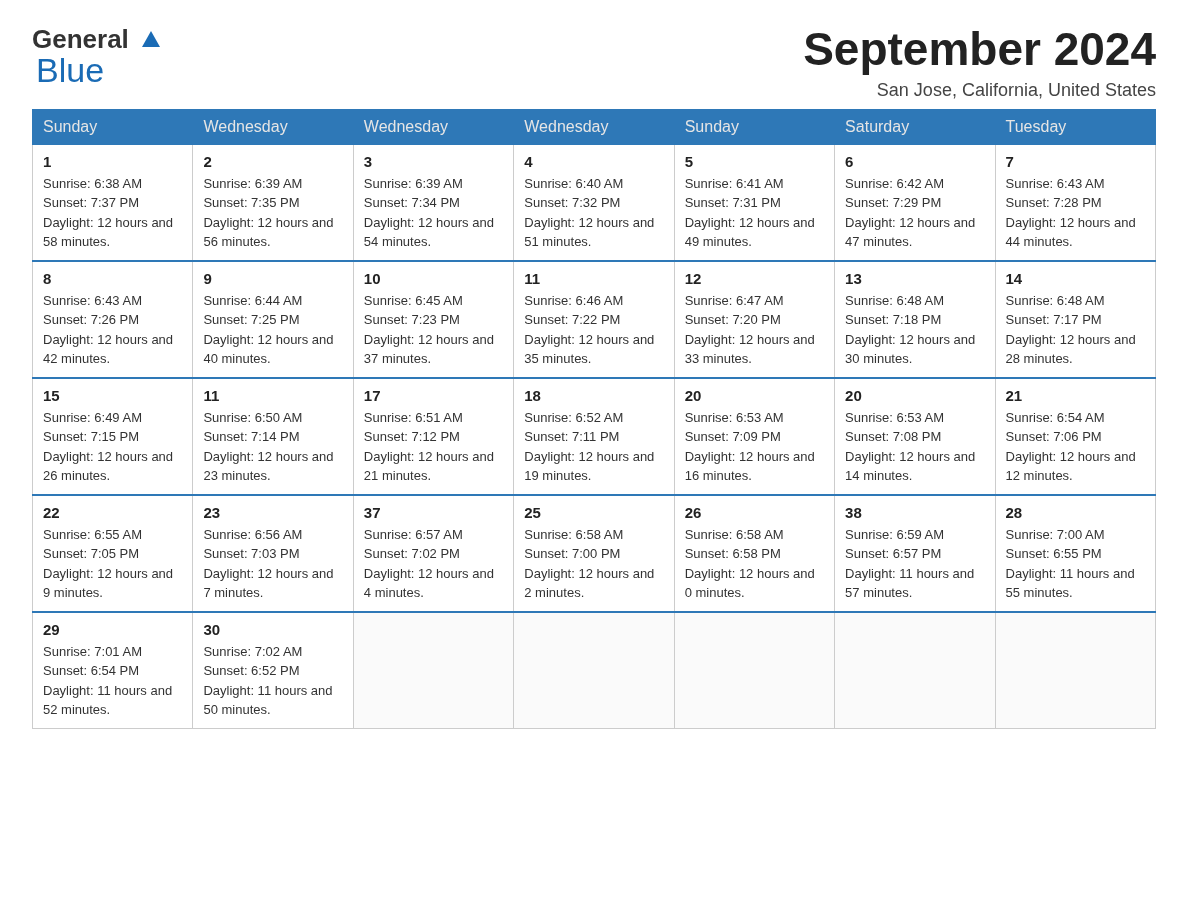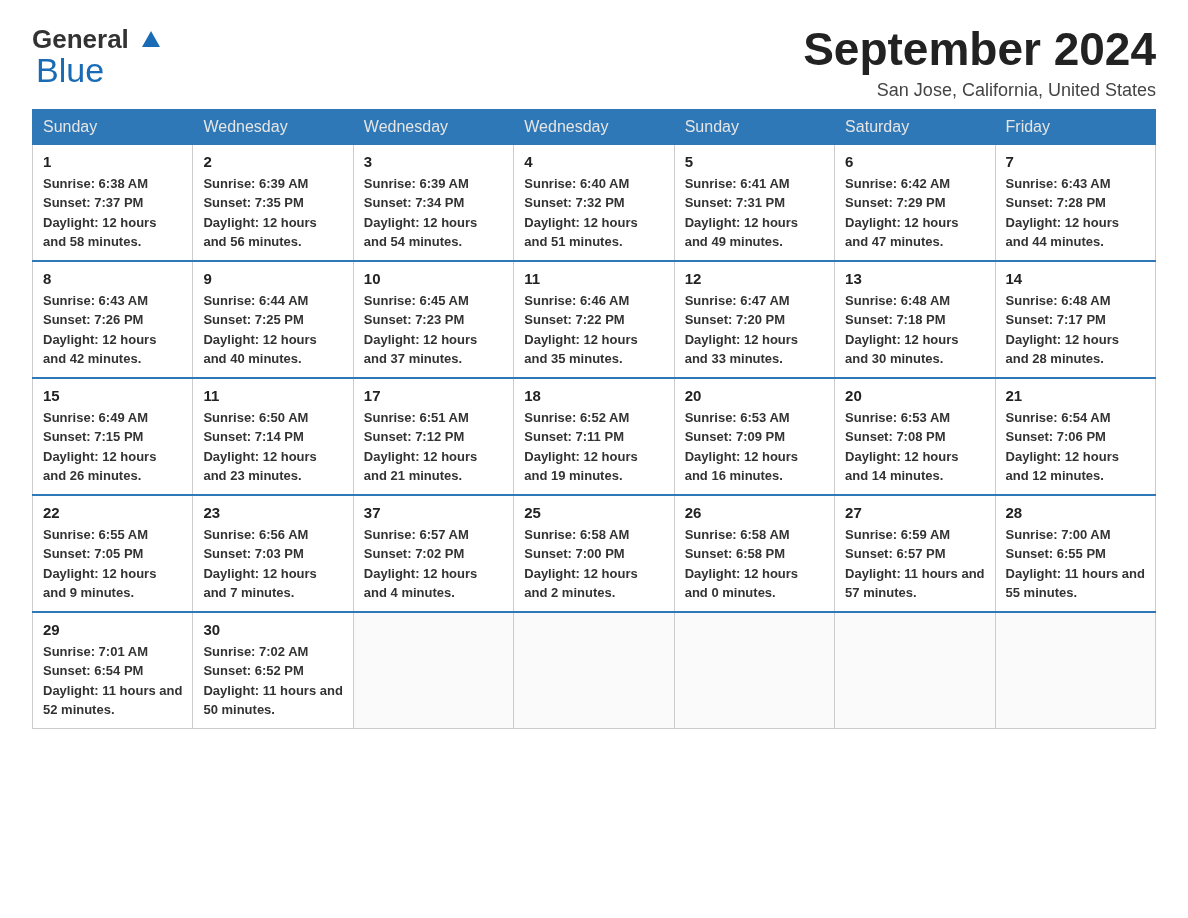"Friday" th { text: Friday -> Tuesday }
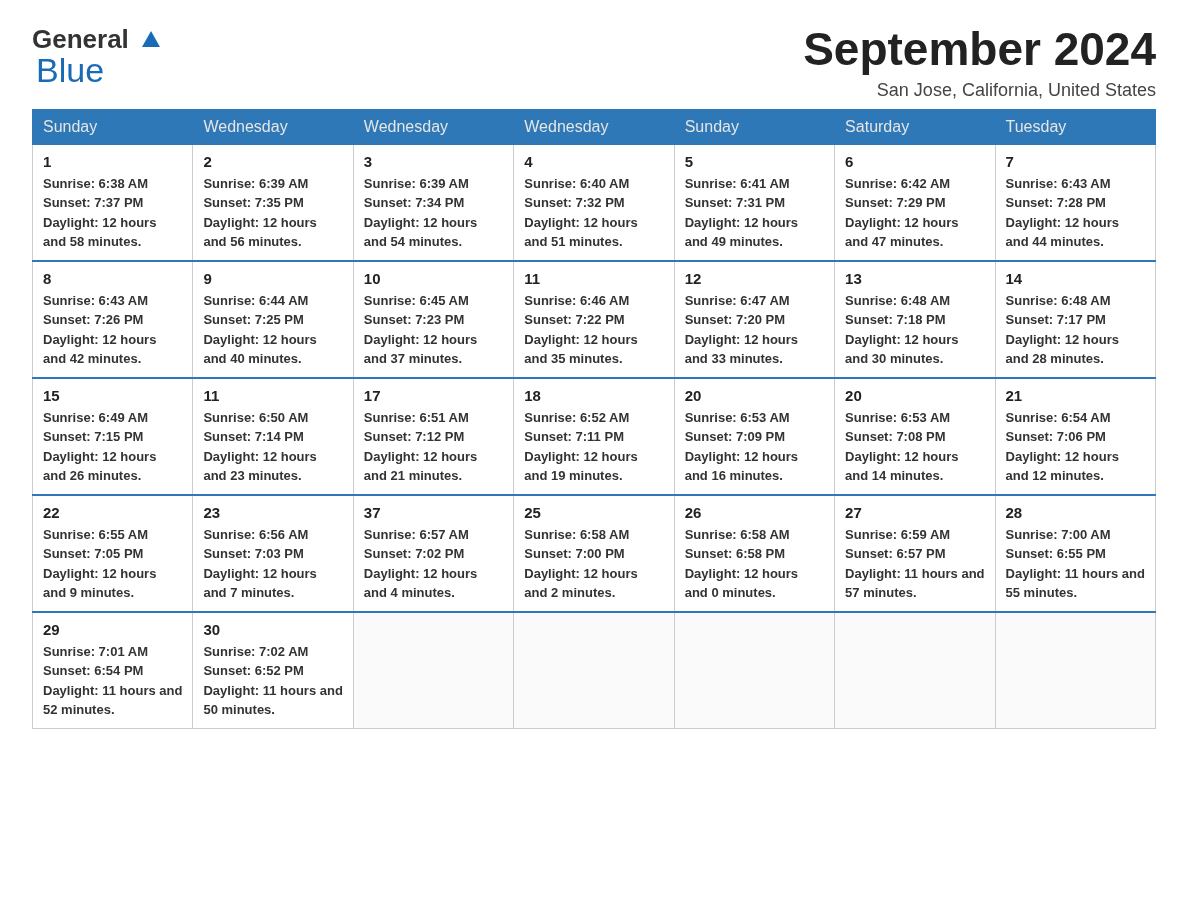"Sunrise: 6:38 AM" .day-info { font-weight: bold -> none }
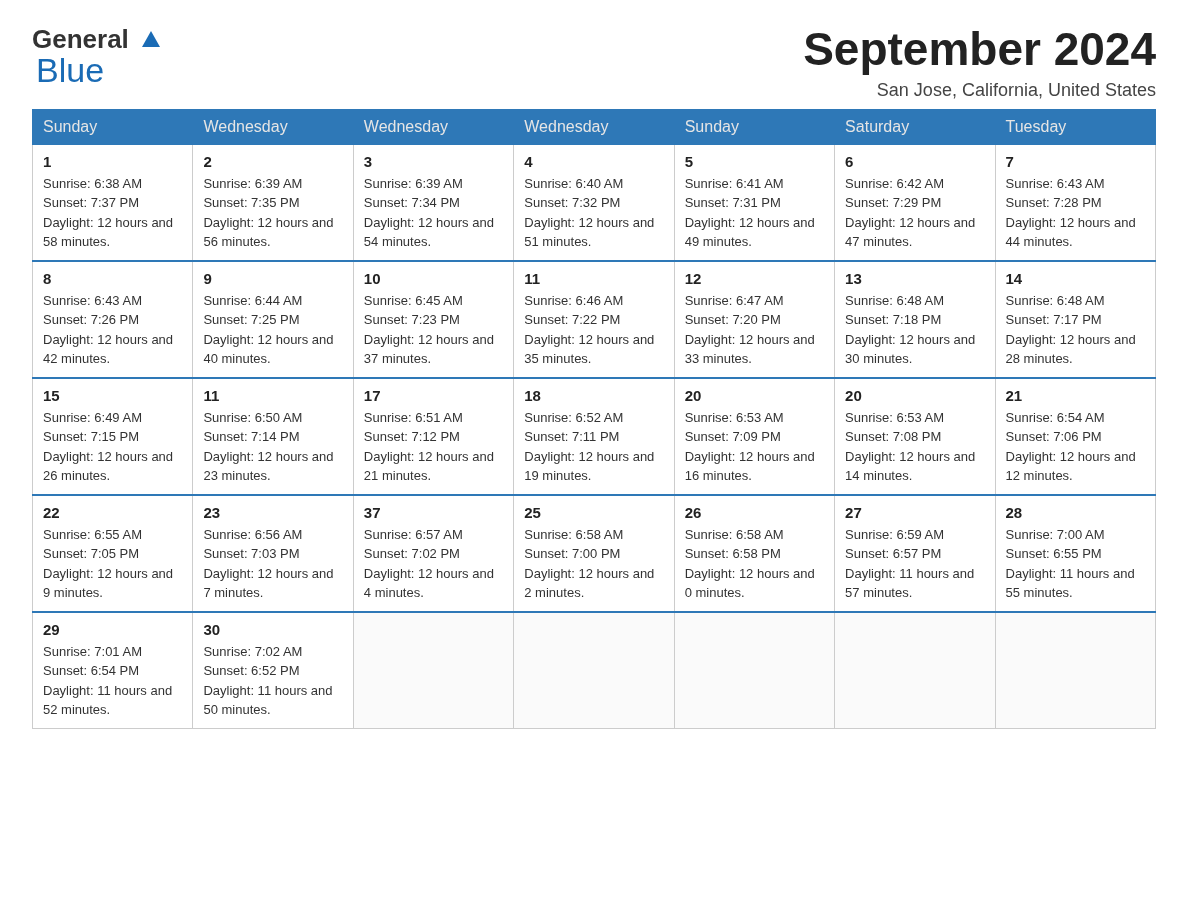"27" span.day-num { text: 27 -> 38 }
